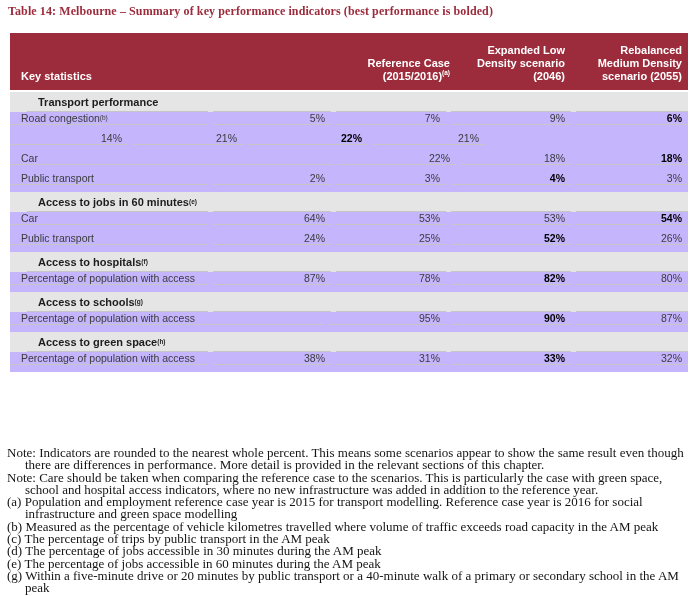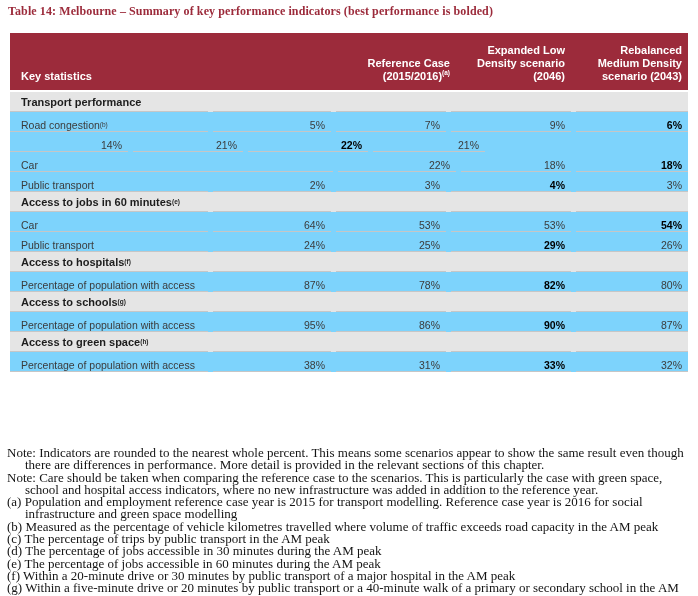"Rebalanced Medium Density scenario" div.c4 { text: 2043 -> 2055 }
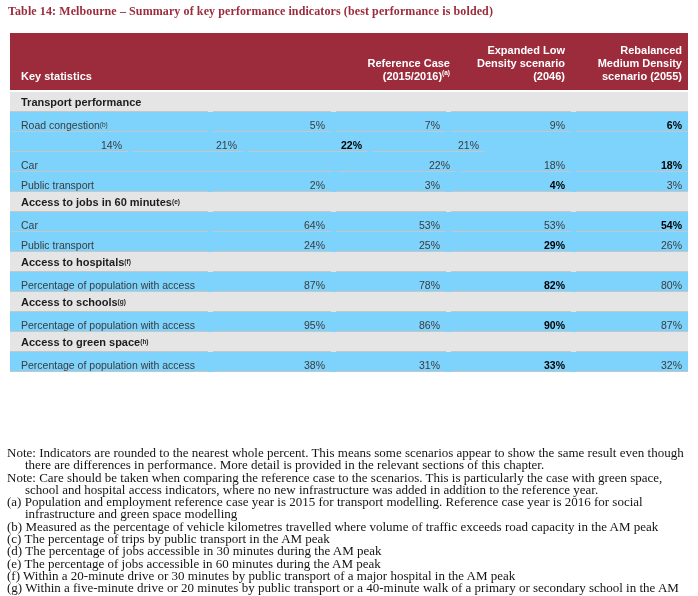"Transport performance" .section-row { padding-left: none -> 17px }
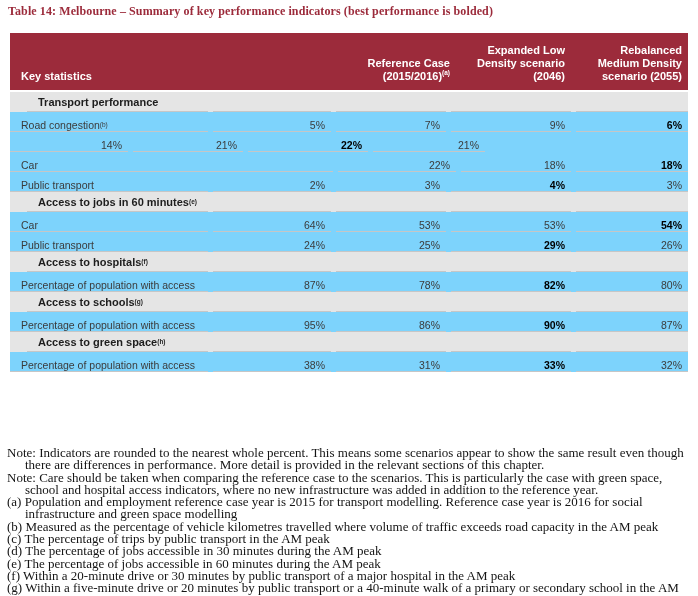"Road congestion" .data-row { align-items: flex-end -> flex-start; background: #7dd3fc -> #c4b5fd }
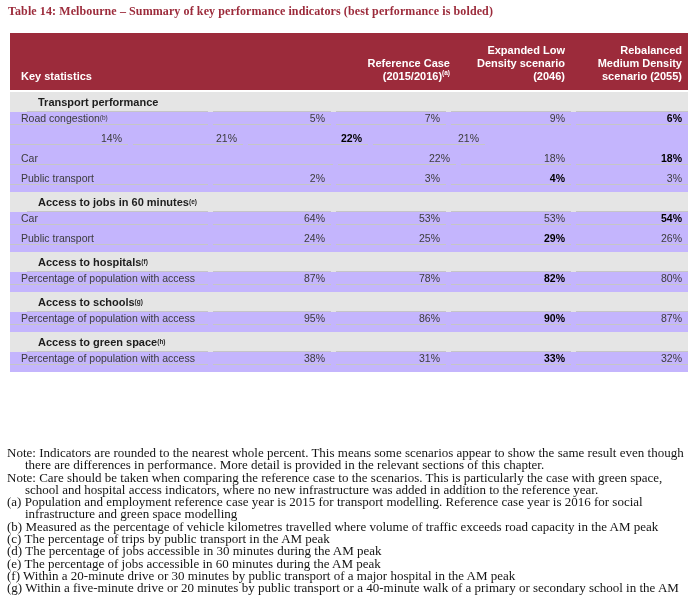"29%" div.c3 { text: 29% -> 52% }
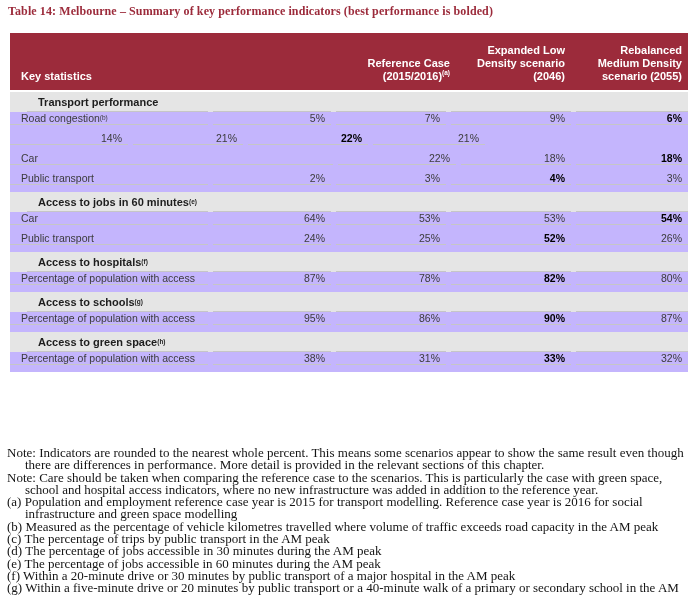"86%" div.c2 { html: <div>86%</div> -> none }
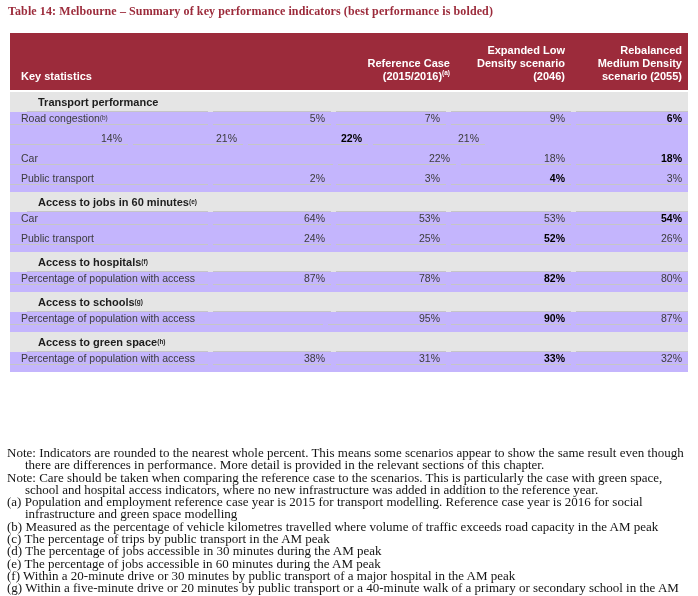"(f) Within a 20-minute drive" div.note { html: <div><span>(f)</span><span> Within a 20-minute drive or 30 minutes by public transport of a major hospital in the AM peak</span></div> -> none }
